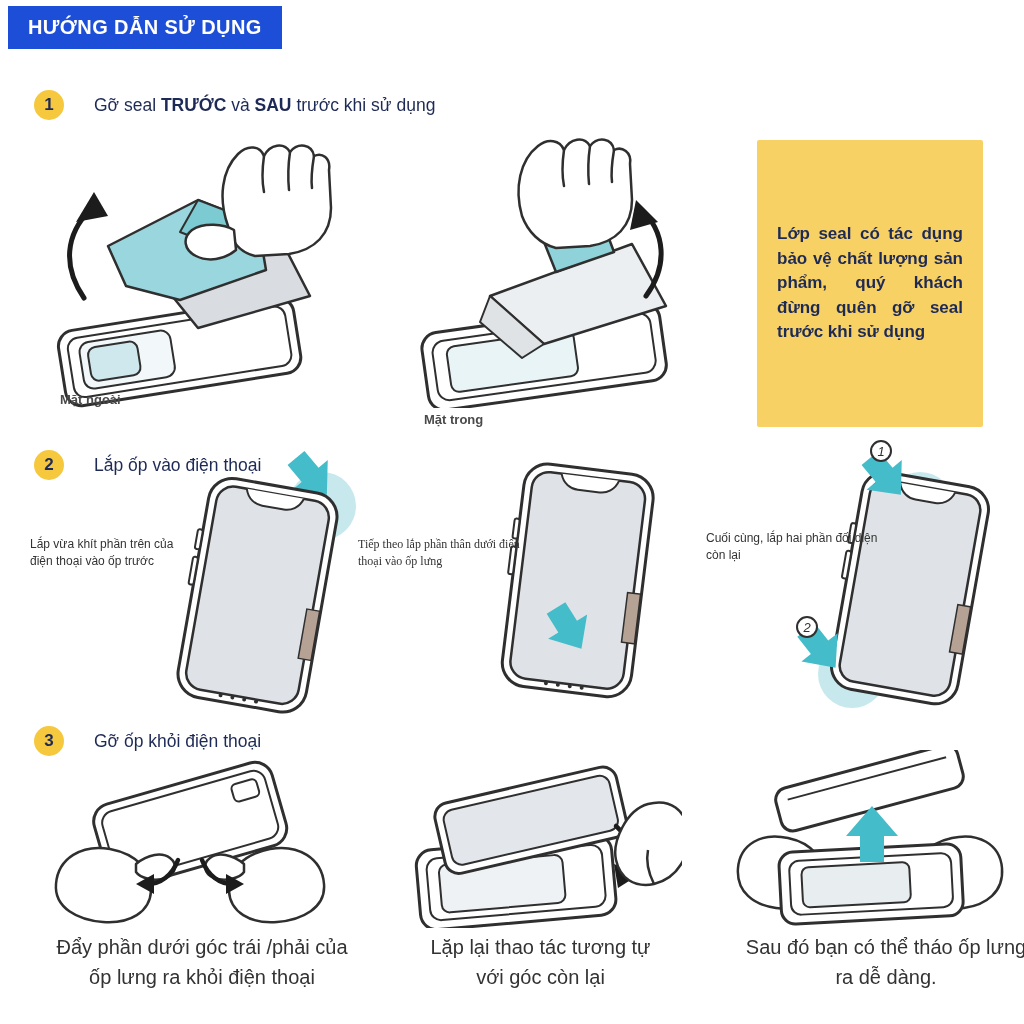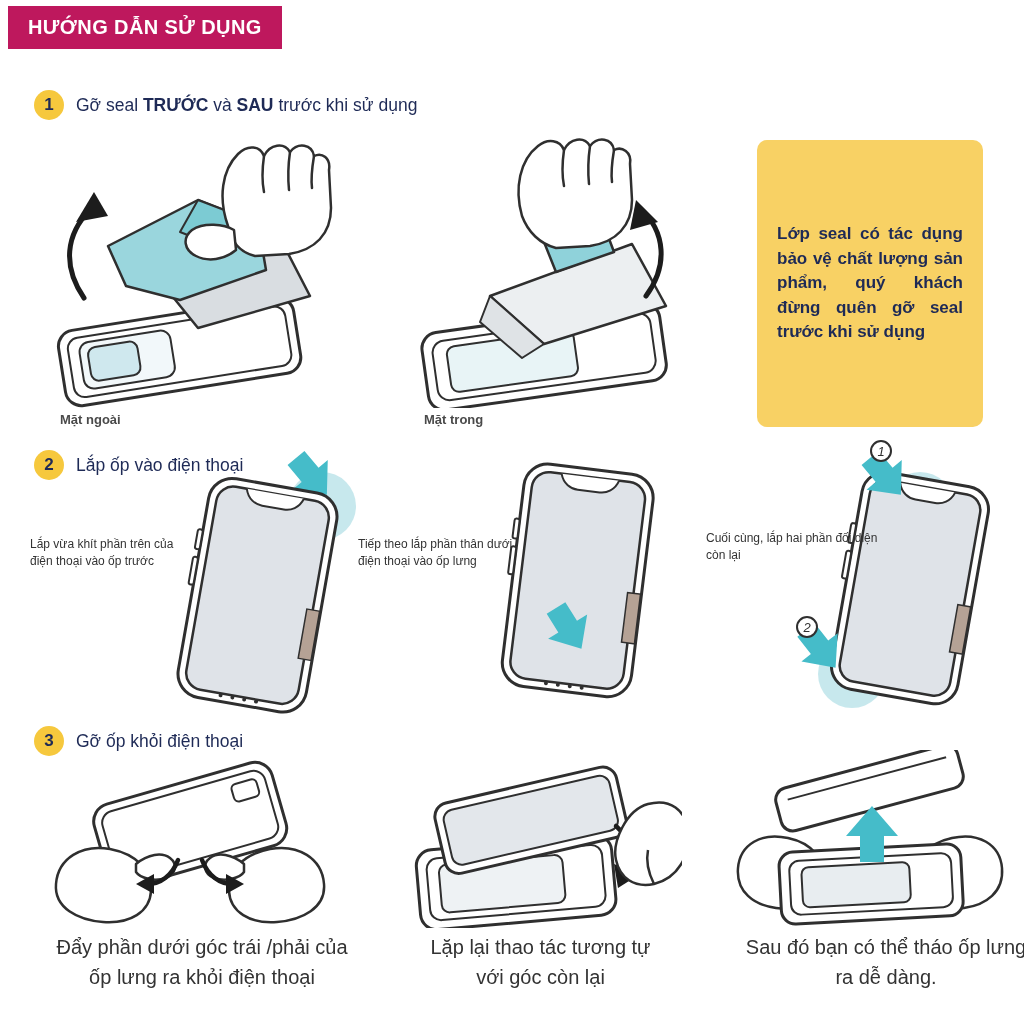"HƯỚNG DẪN SỬ DỤNG" .banner { background: #be185d -> #1d4ed8 }
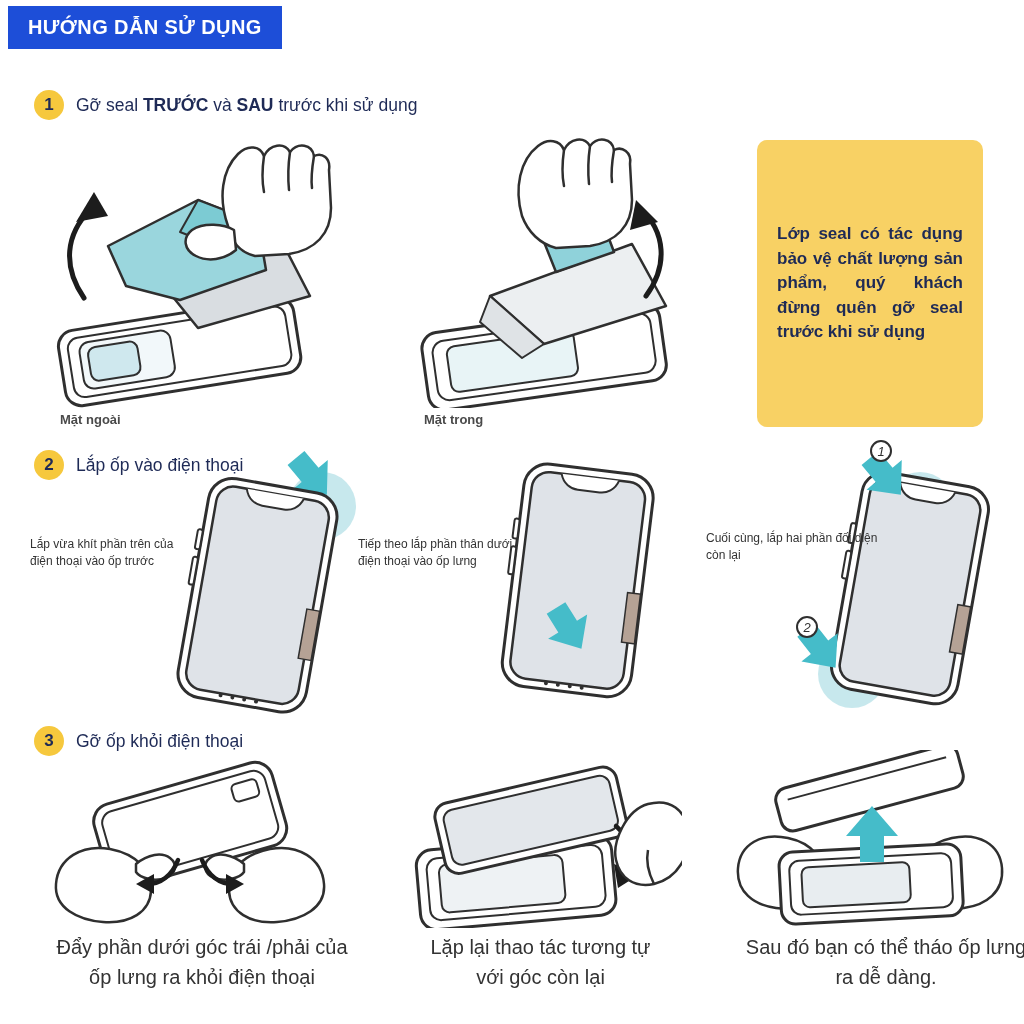"Gỡ seal TRƯỚC và SAU" .step-title { margin-left: none -> 18px }
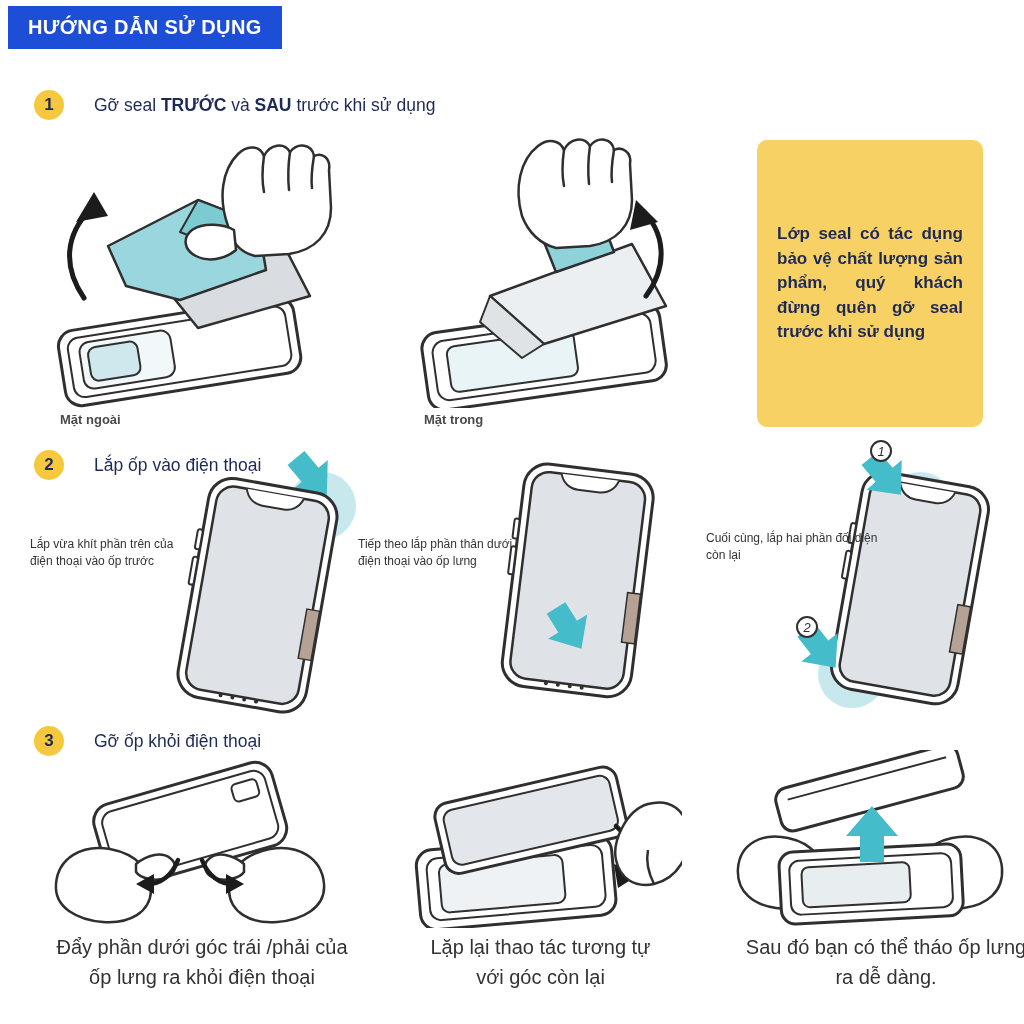"Lớp seal có tác dụng" .note { border-radius: 10px -> 2px }
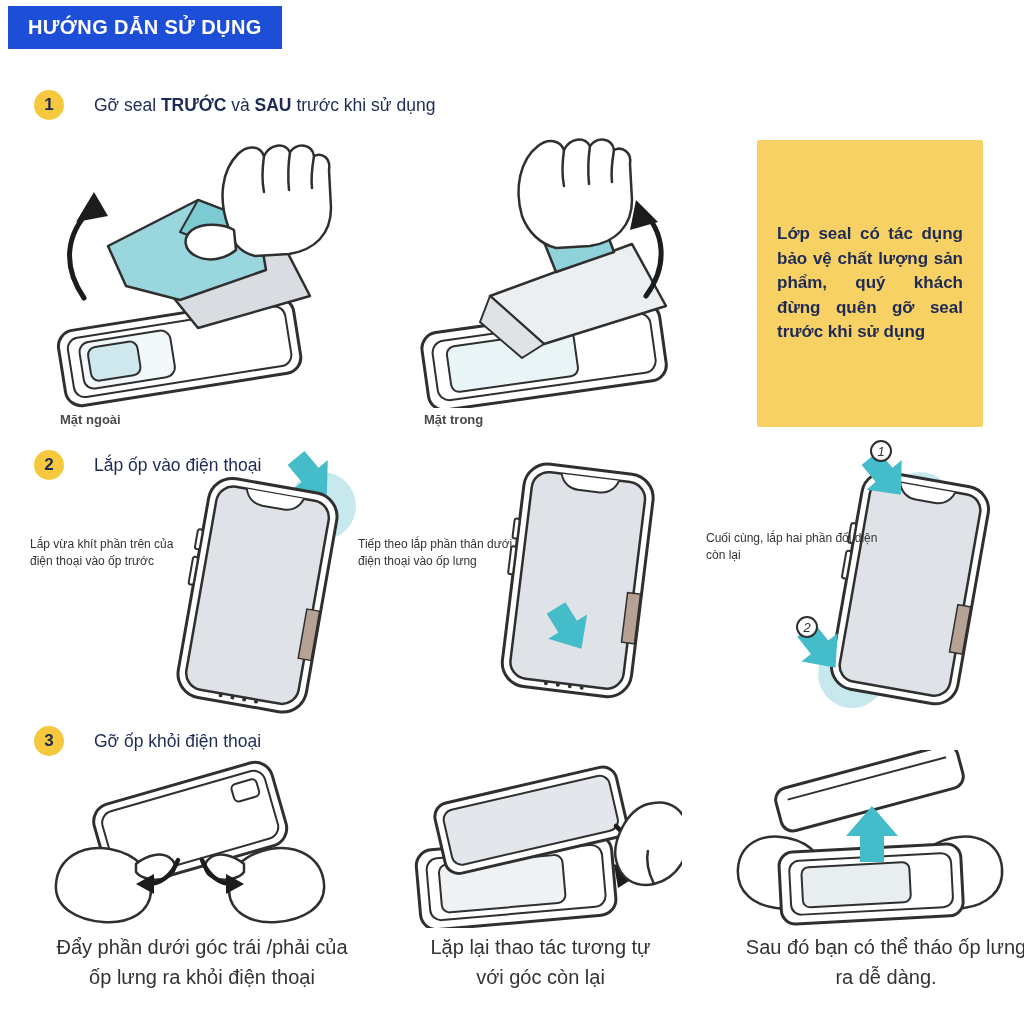"Mặt ngoài" div.cap-small { top: 412px -> 392px }
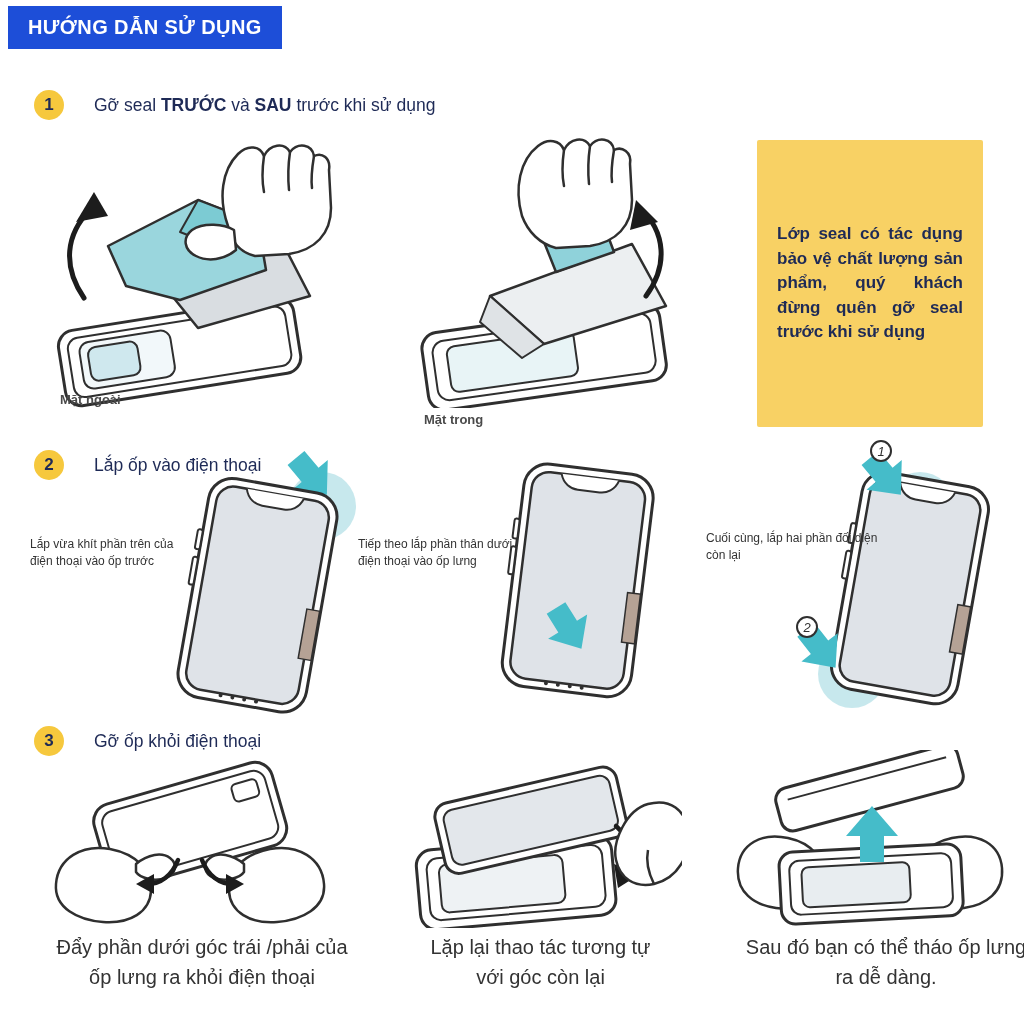"Tiếp theo lắp phần thân" div.col-cap { font-family: none -> Liberation Serif, serif }
